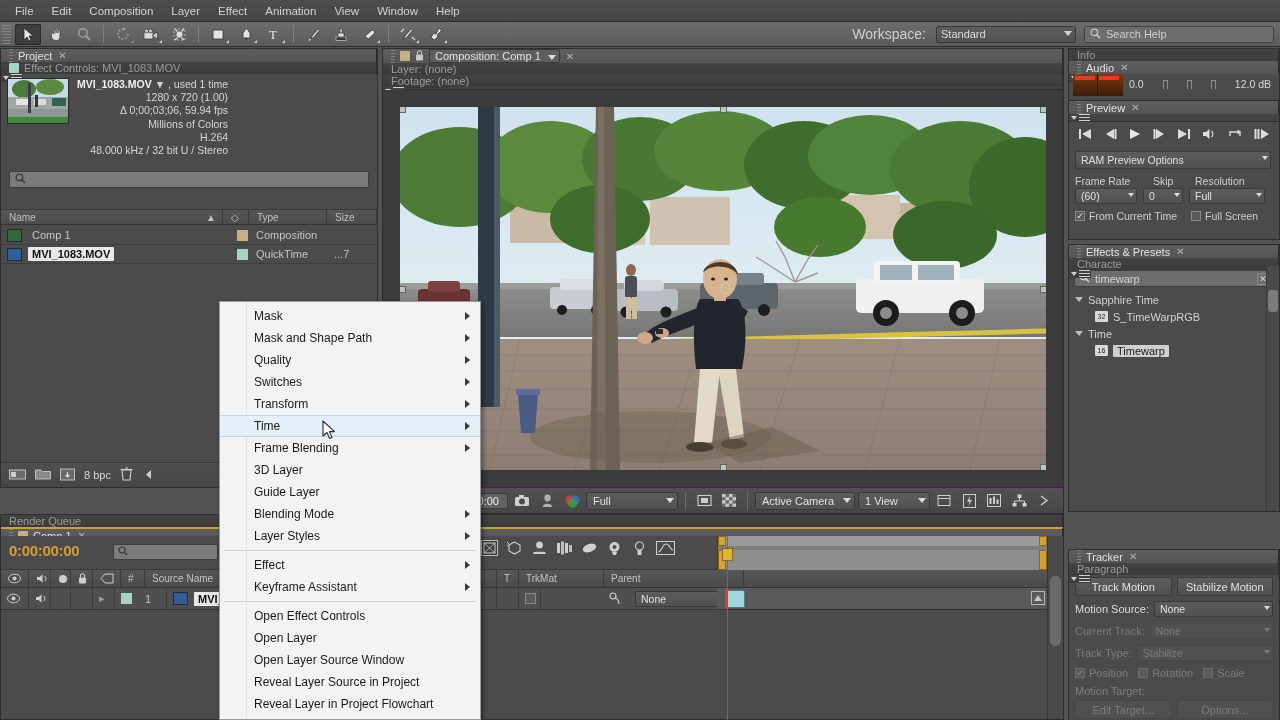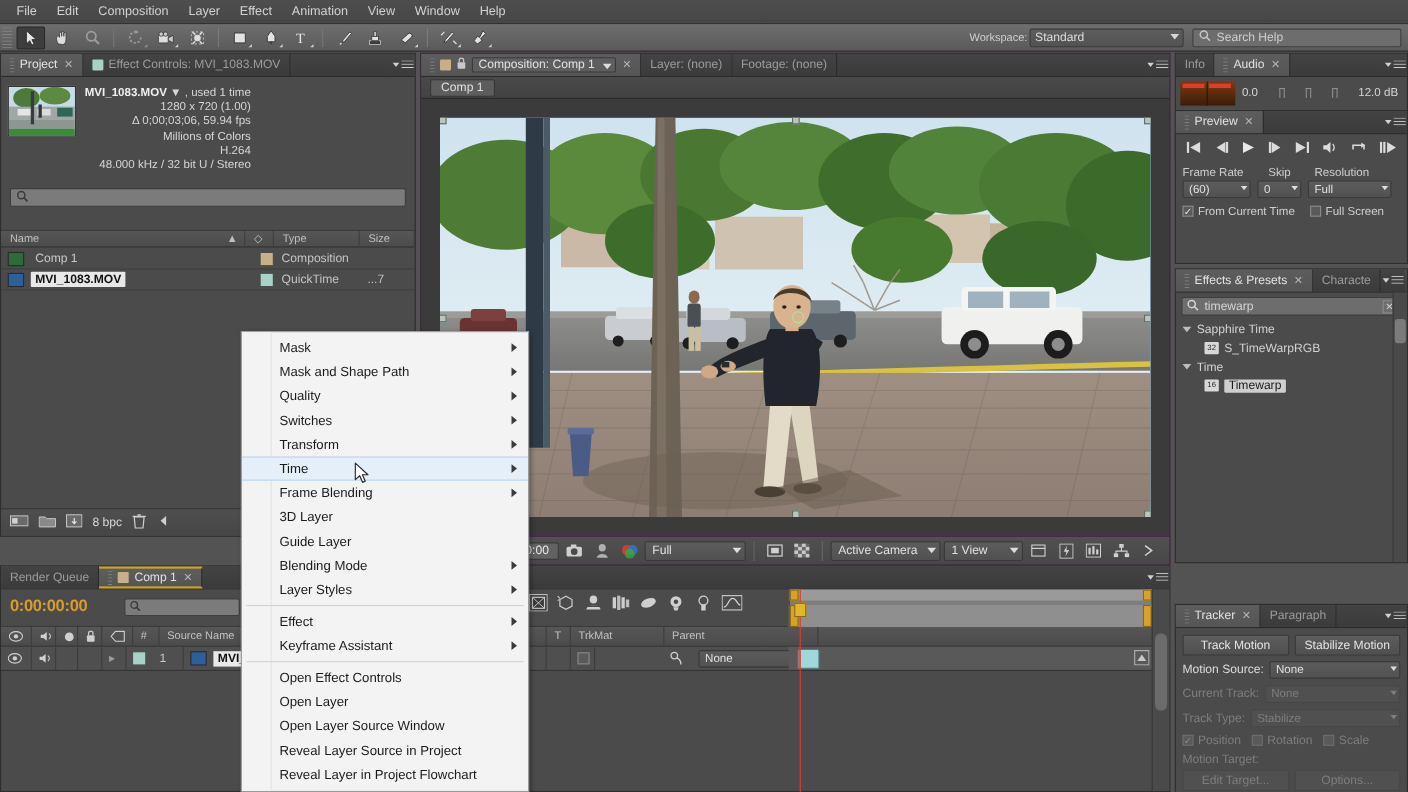"Workspace:" .ws-label { font-size: 10px -> 14px; margin-right: 2px -> 10px }
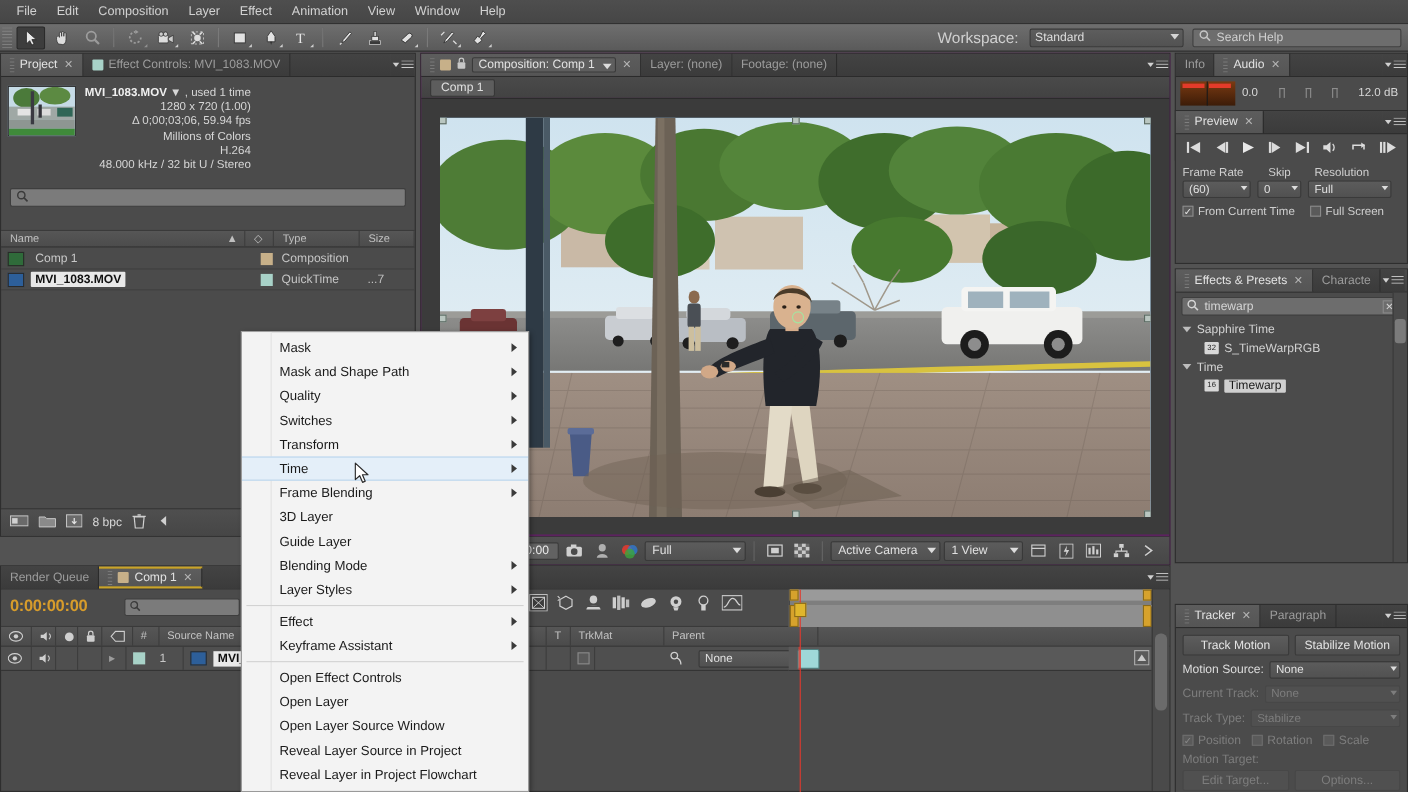"Project" .tabbar { flex-direction: none -> column }
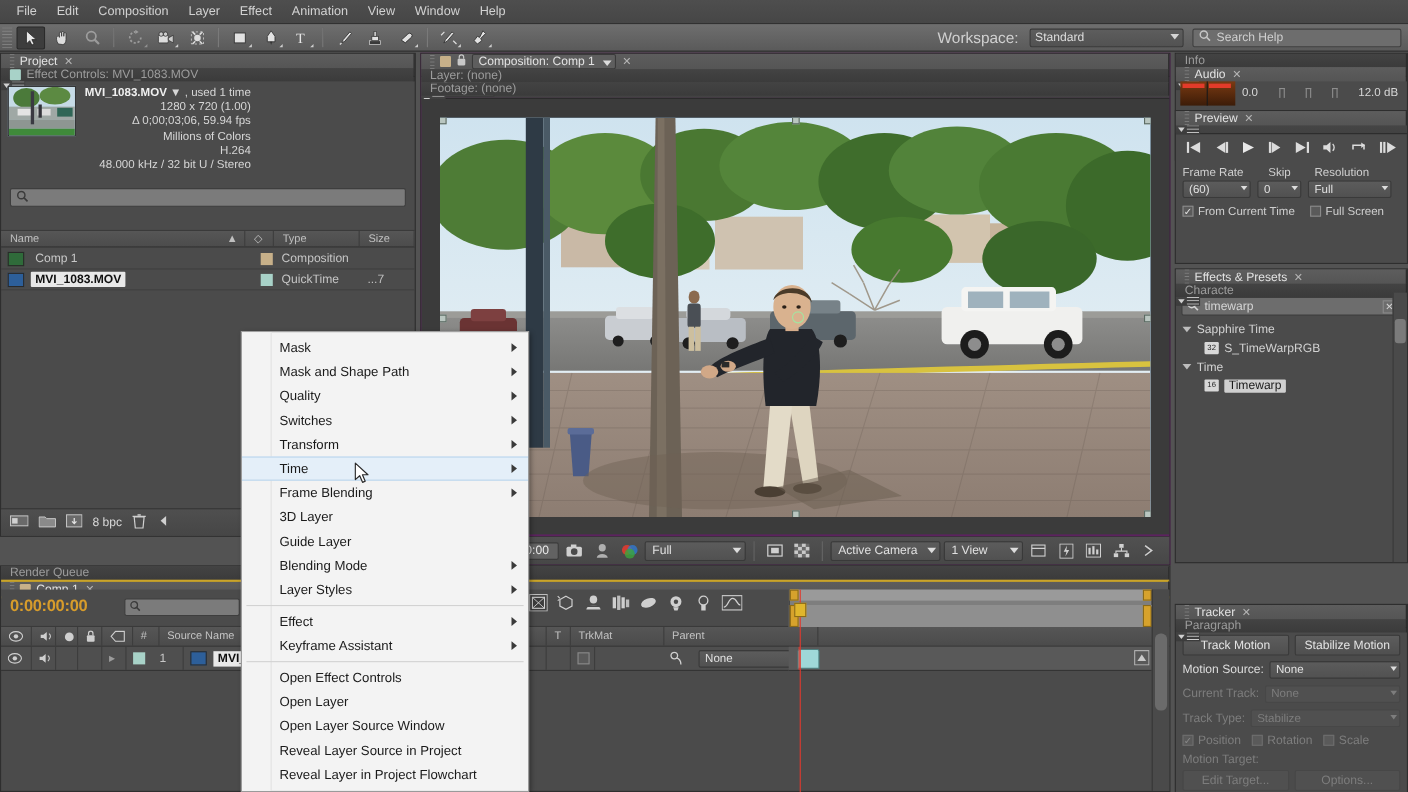"RAM Preview Options" div.pv-row { html: none -> <div> <div> <span>RAM Preview Options</span> <span></span> </div> </div> }
